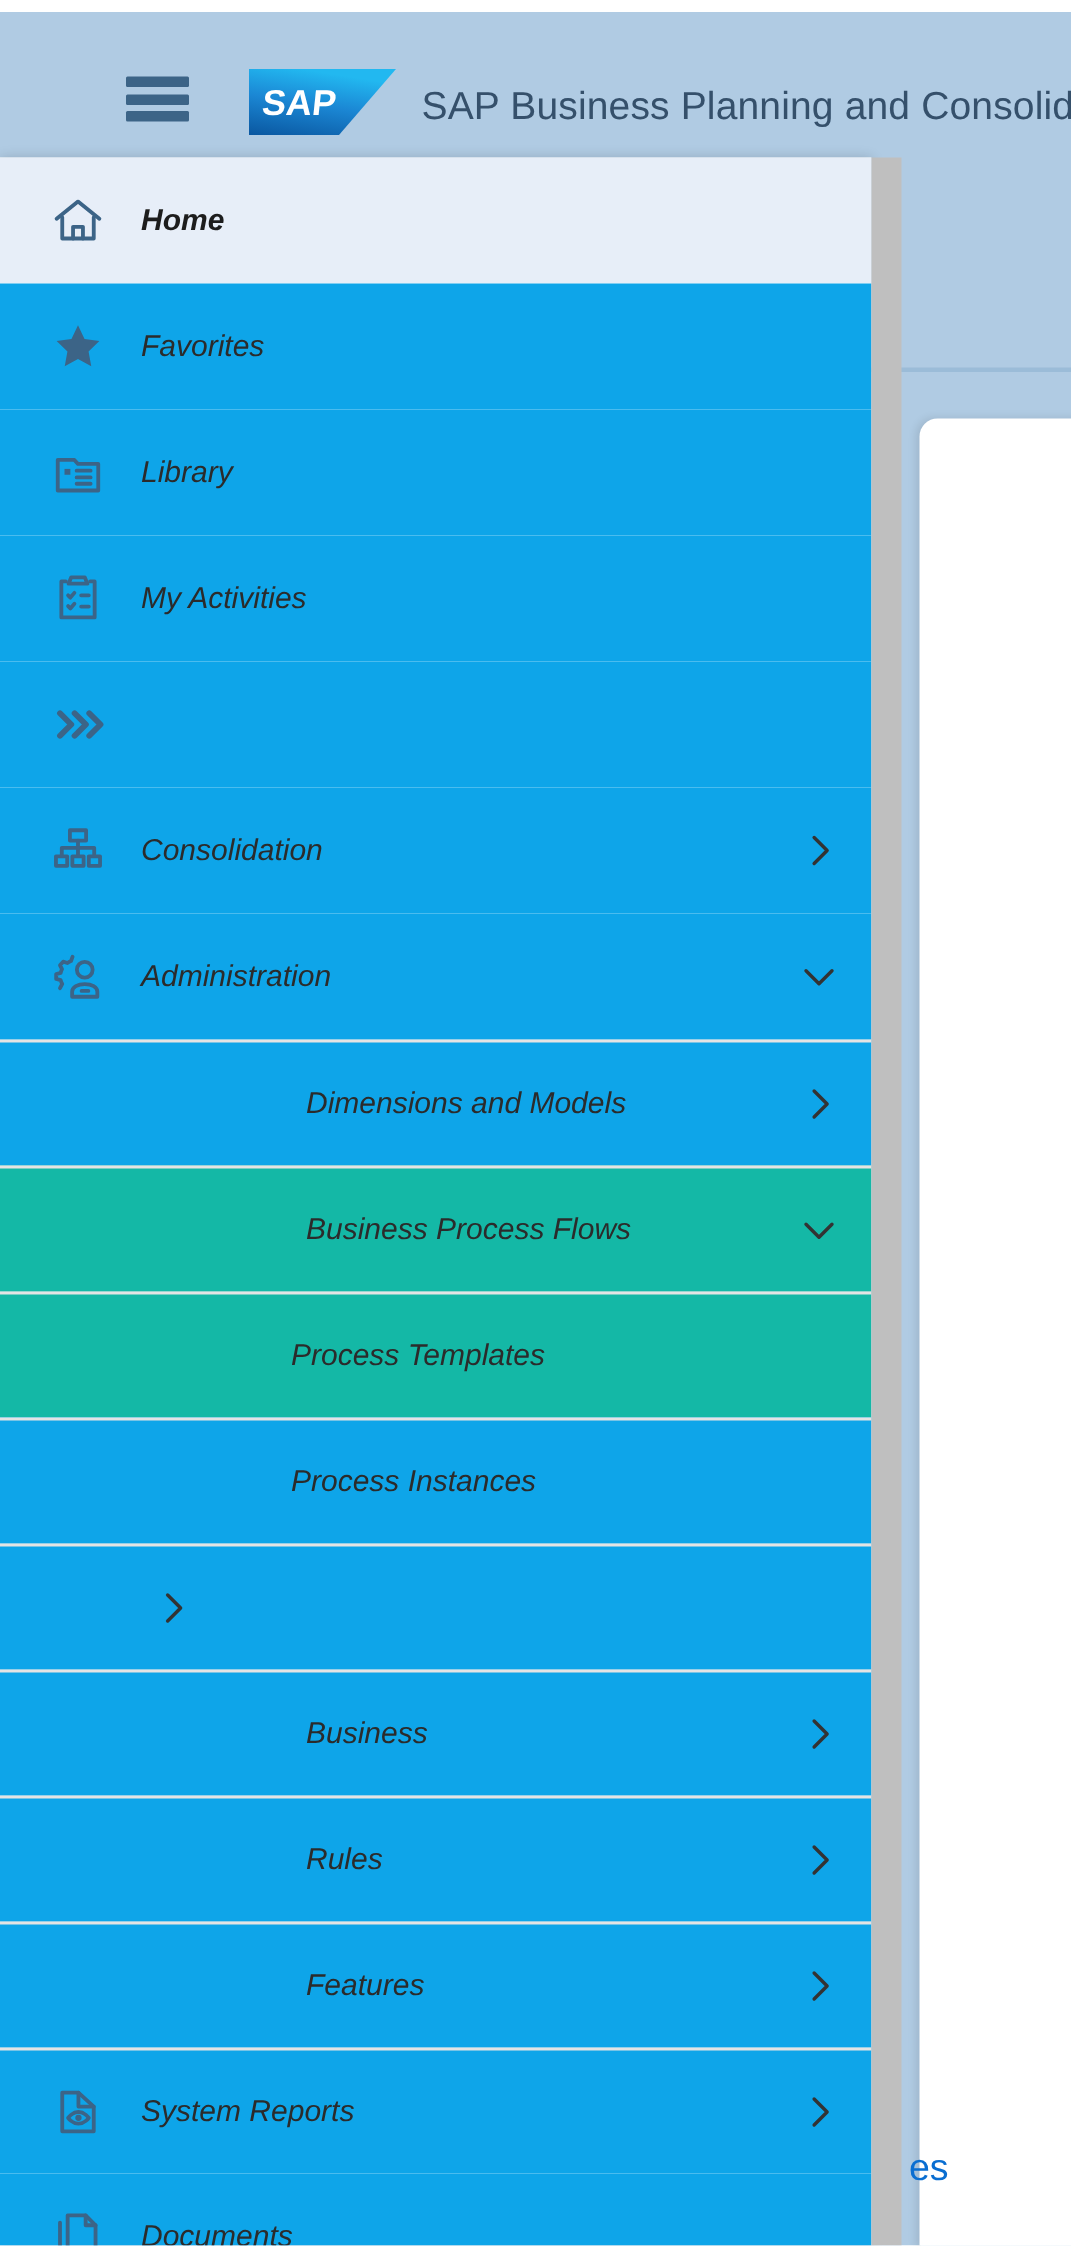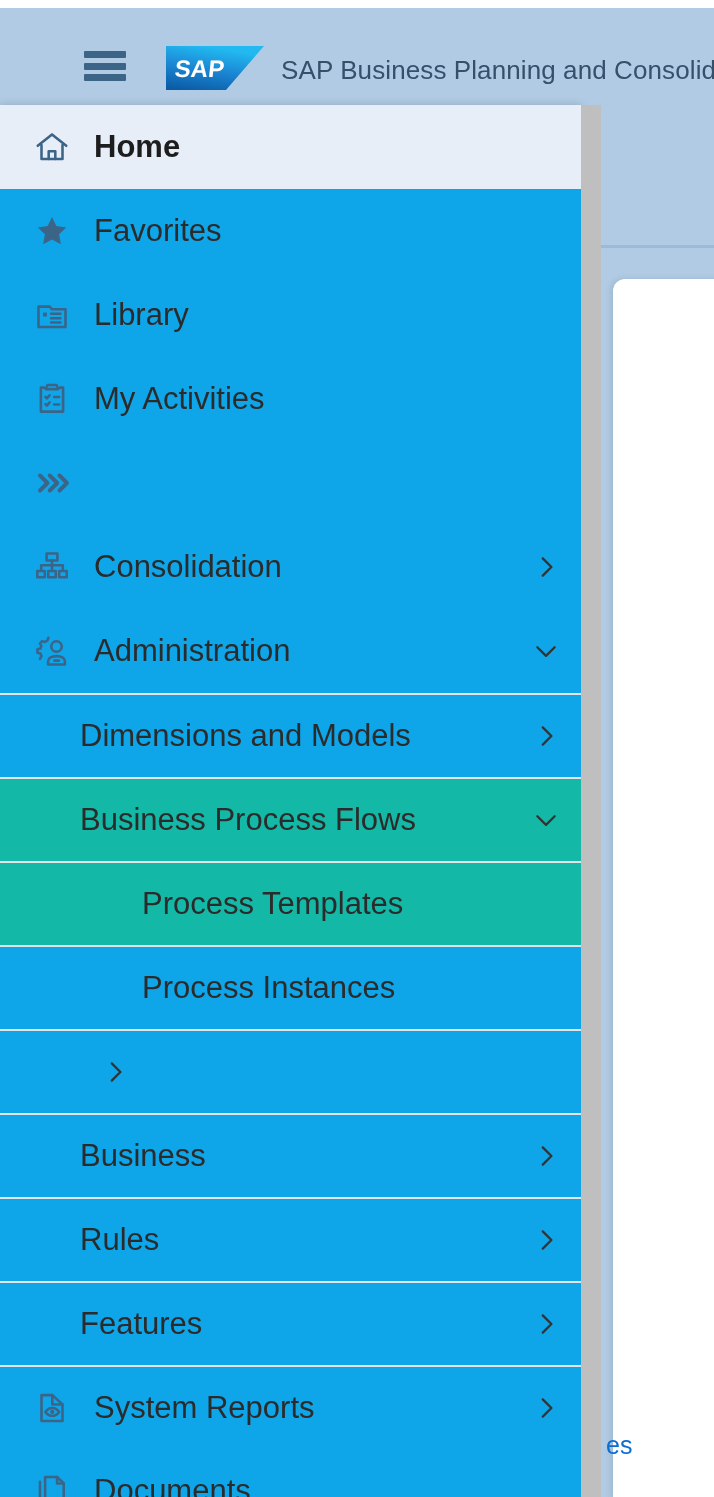"Home" .nav-label { font-size: 31px -> 20px; font-style: none -> italic }
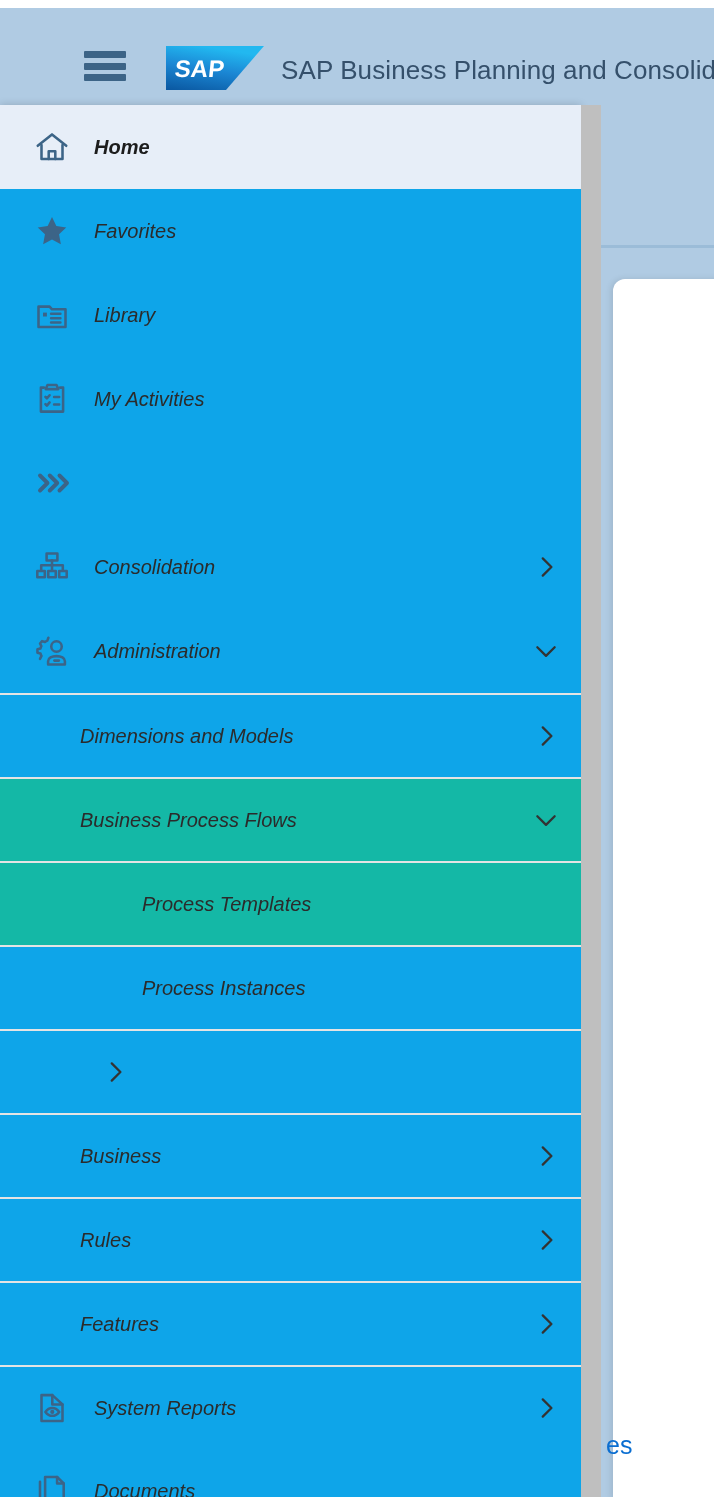"Dimensions and Models" .lvl1 .nav-label { margin-left: none -> 124px }
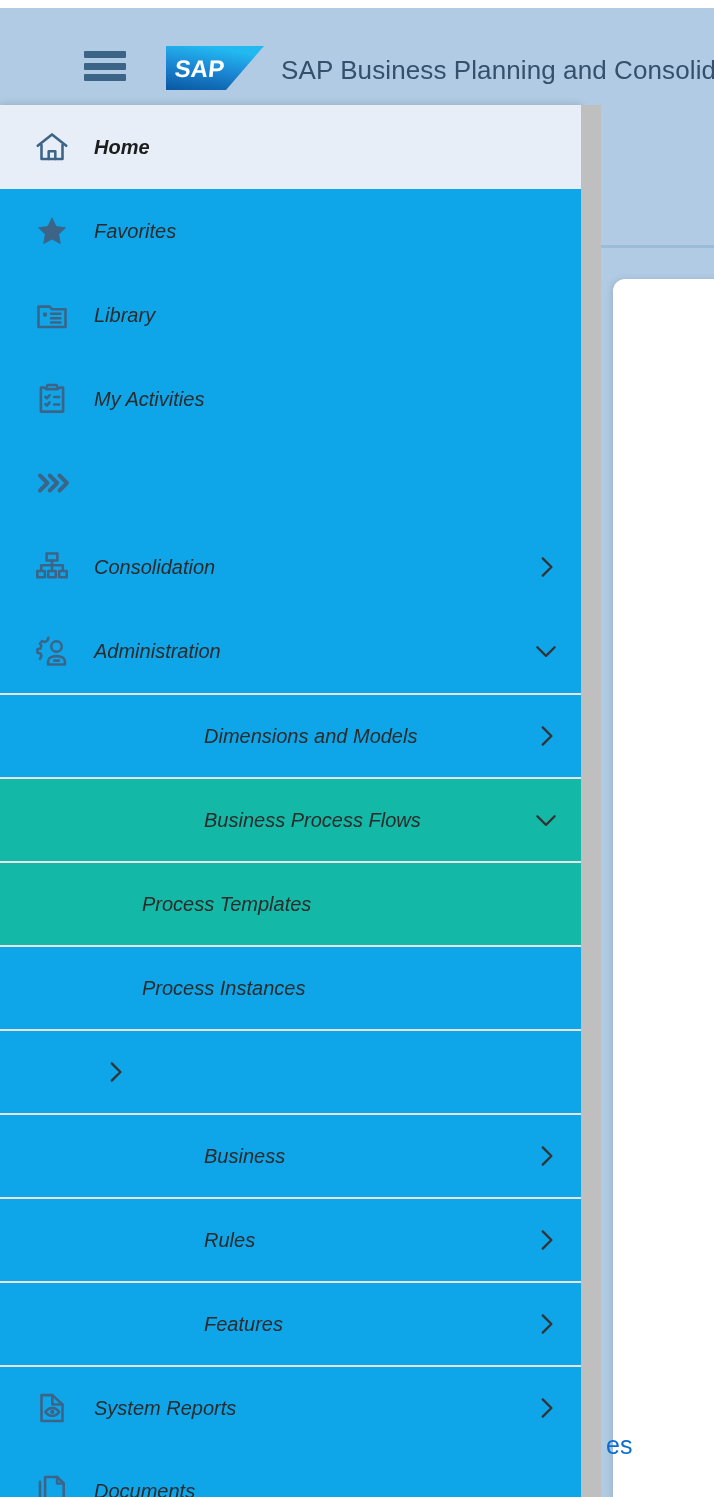"Process Templates" .lvl2 .nav-label { margin-left: 62px -> 114px }
